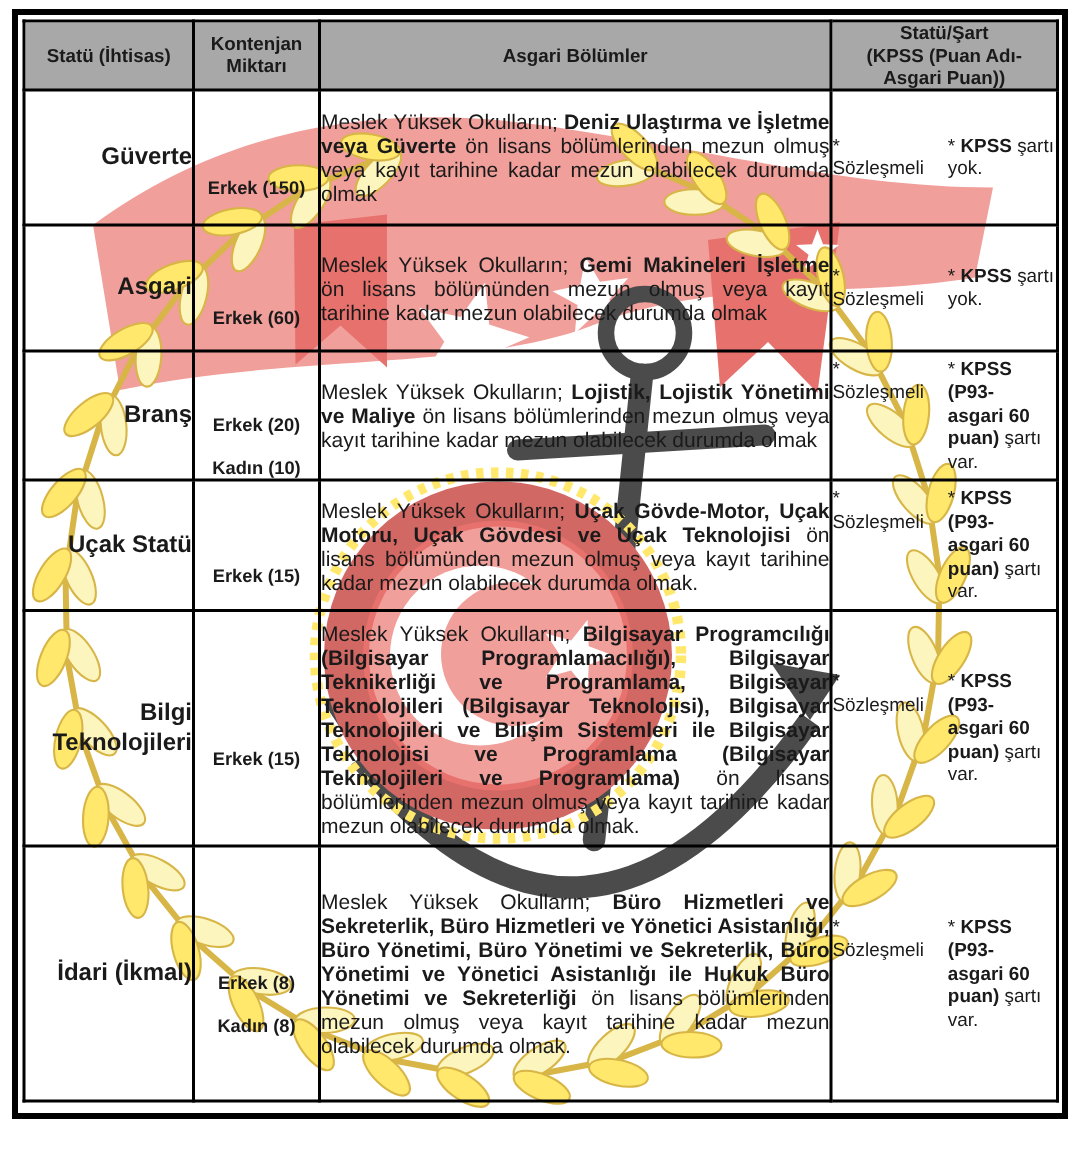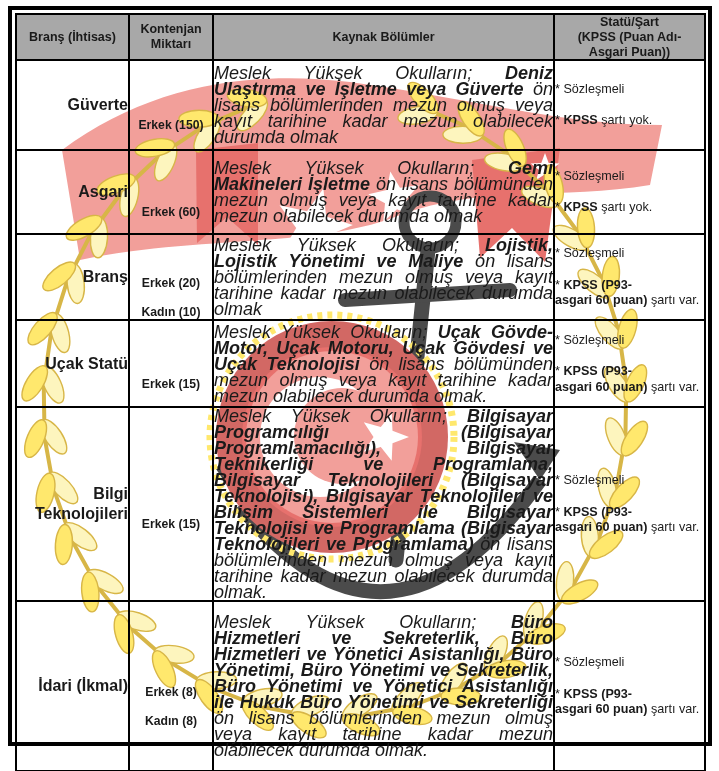"Branş (İhtisas)" th { text: Branş -> Statü }
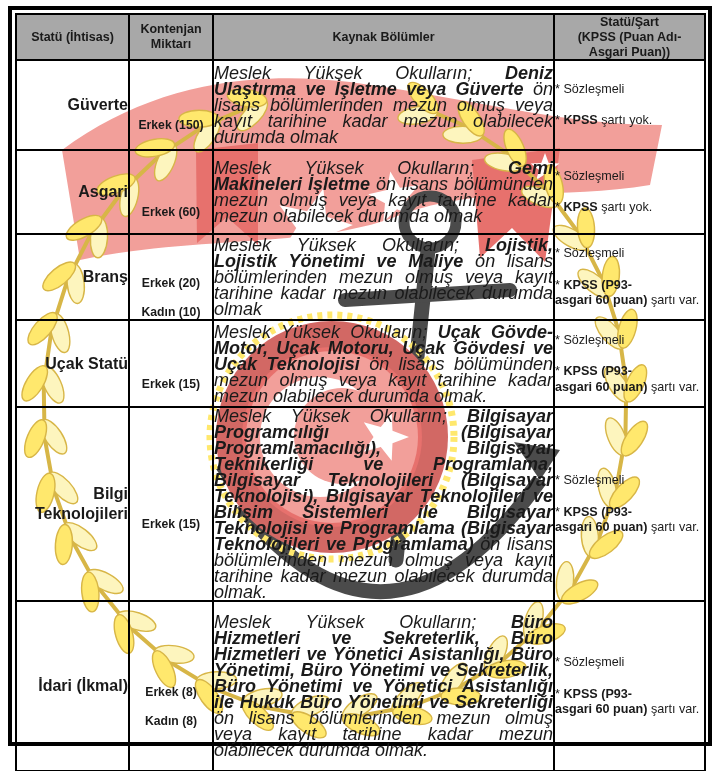"Kaynak Bölümler" th { text: Kaynak -> Asgari }
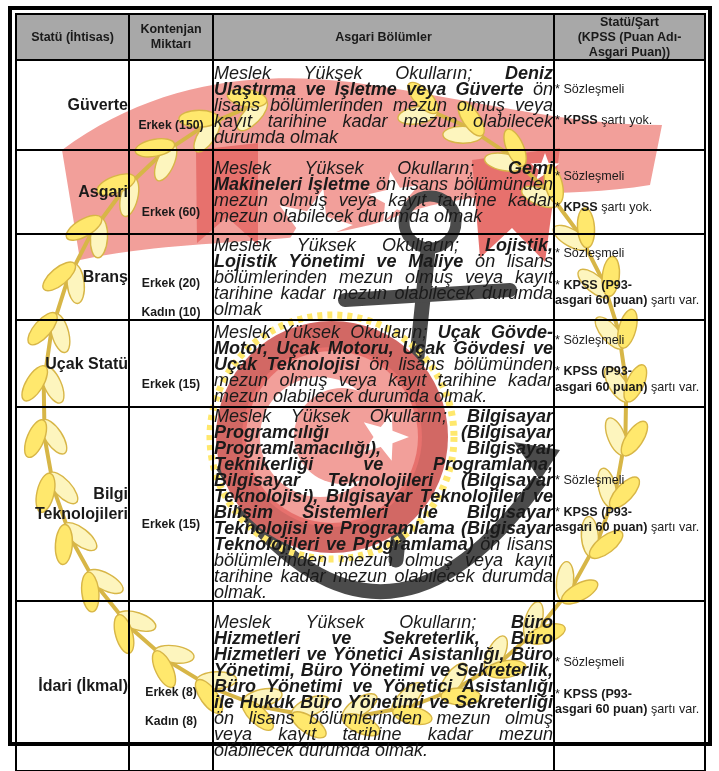"Meslek Yüksek Okulların; Deniz Ulaştırma" .c-kaynak { font-size: 18px -> 14px; font-style: italic -> none }
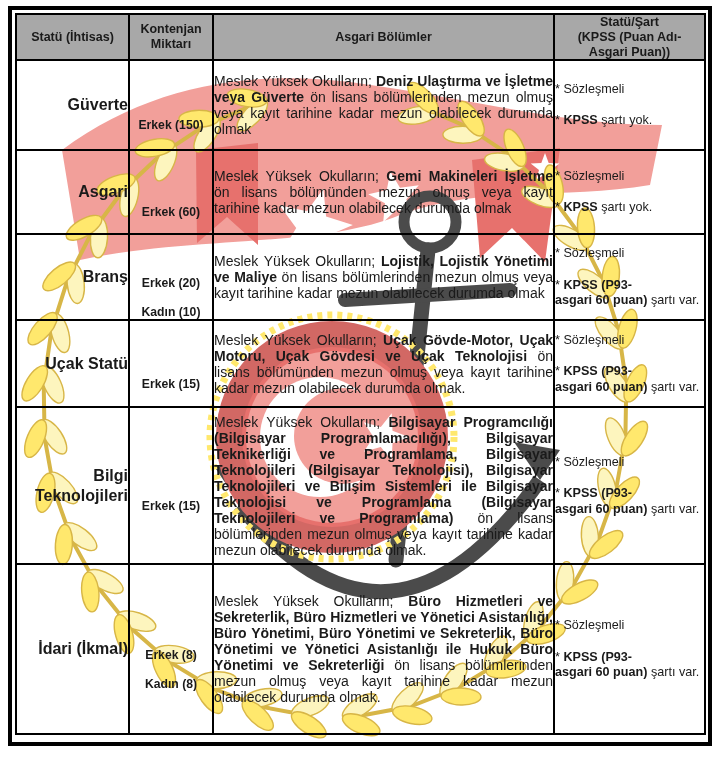"* Sözleşmeli" .c-statu .wrap { flex-direction: column -> row }
